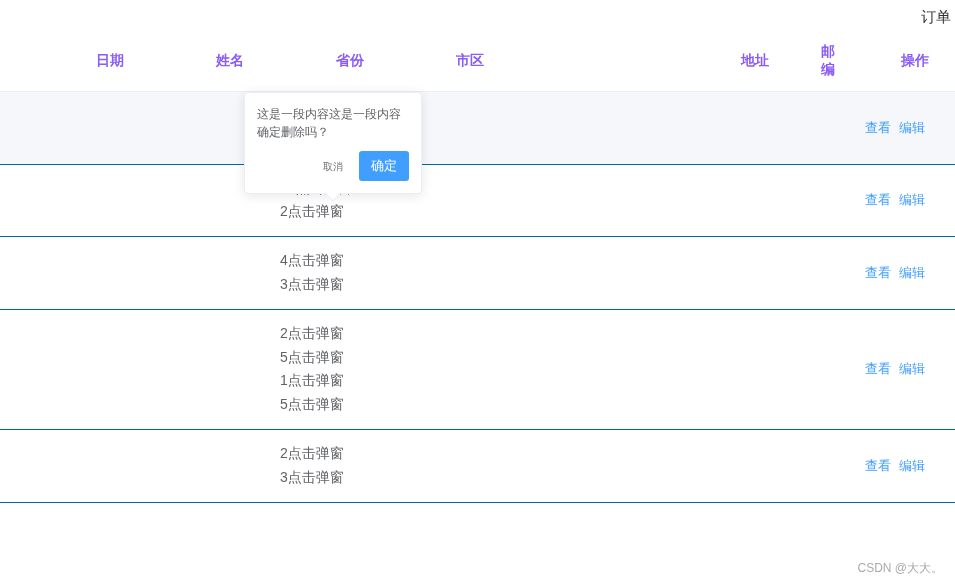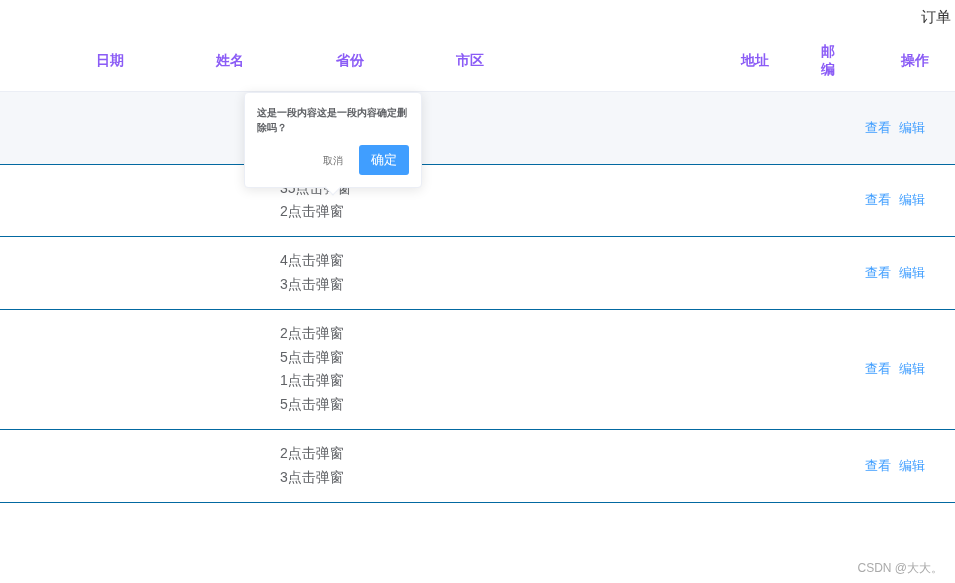"这是一段内容这是一段内容确定删除吗？" .popover-content { font-size: 10px -> 12px; font-weight: bold -> none }
